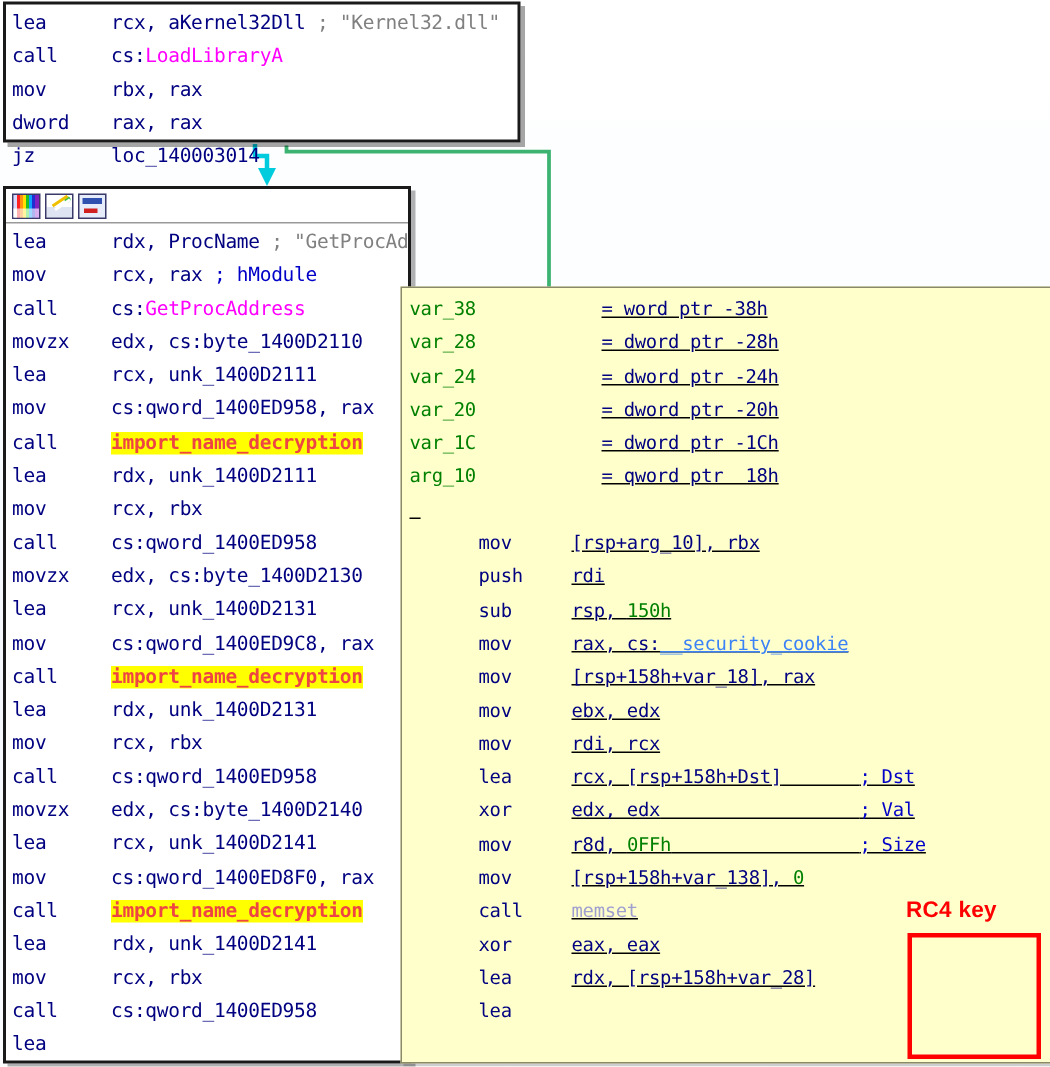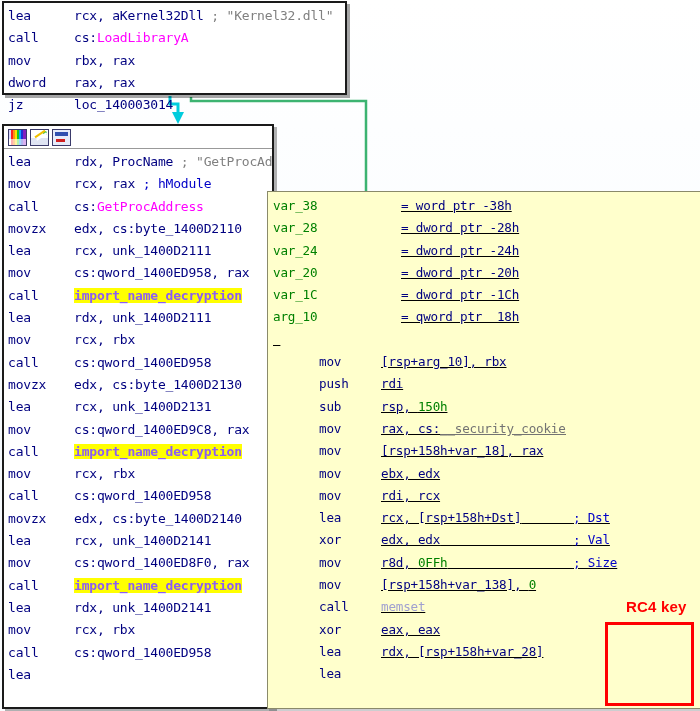"import_name_decryption" .hl { color: #8b5cf6 -> #ef4444 }
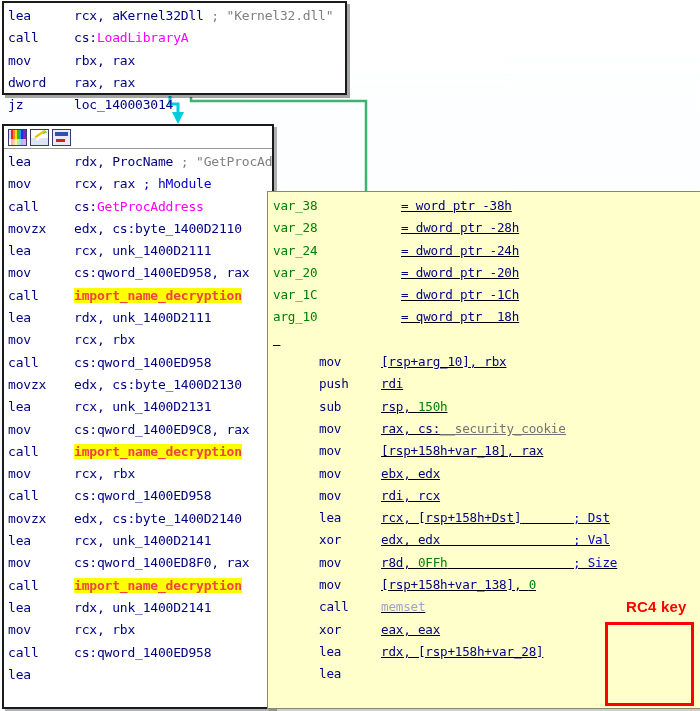"__security_cookie" .ulink { color: #737373 -> #3b82f6 }
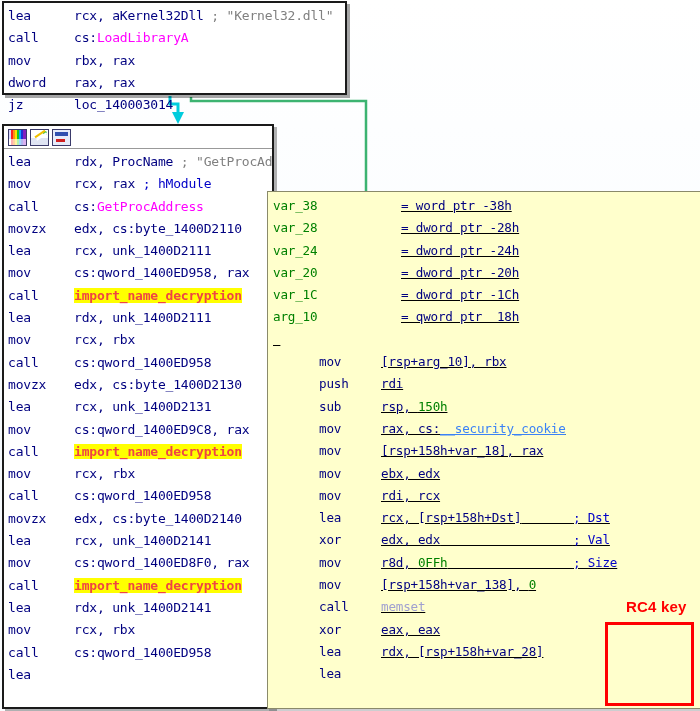"lea rdx, unk_1400D2131" span.code-line { html: none -> <span><span>lea</span><span>rdx, unk_1400D2131</span></span> }
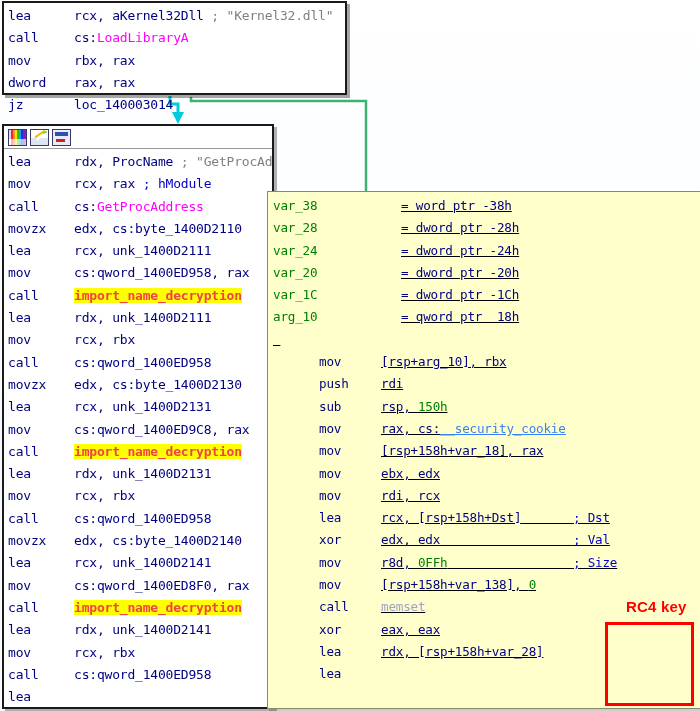"RC4 key" #rc4-label { margin-left: 22px -> none }
